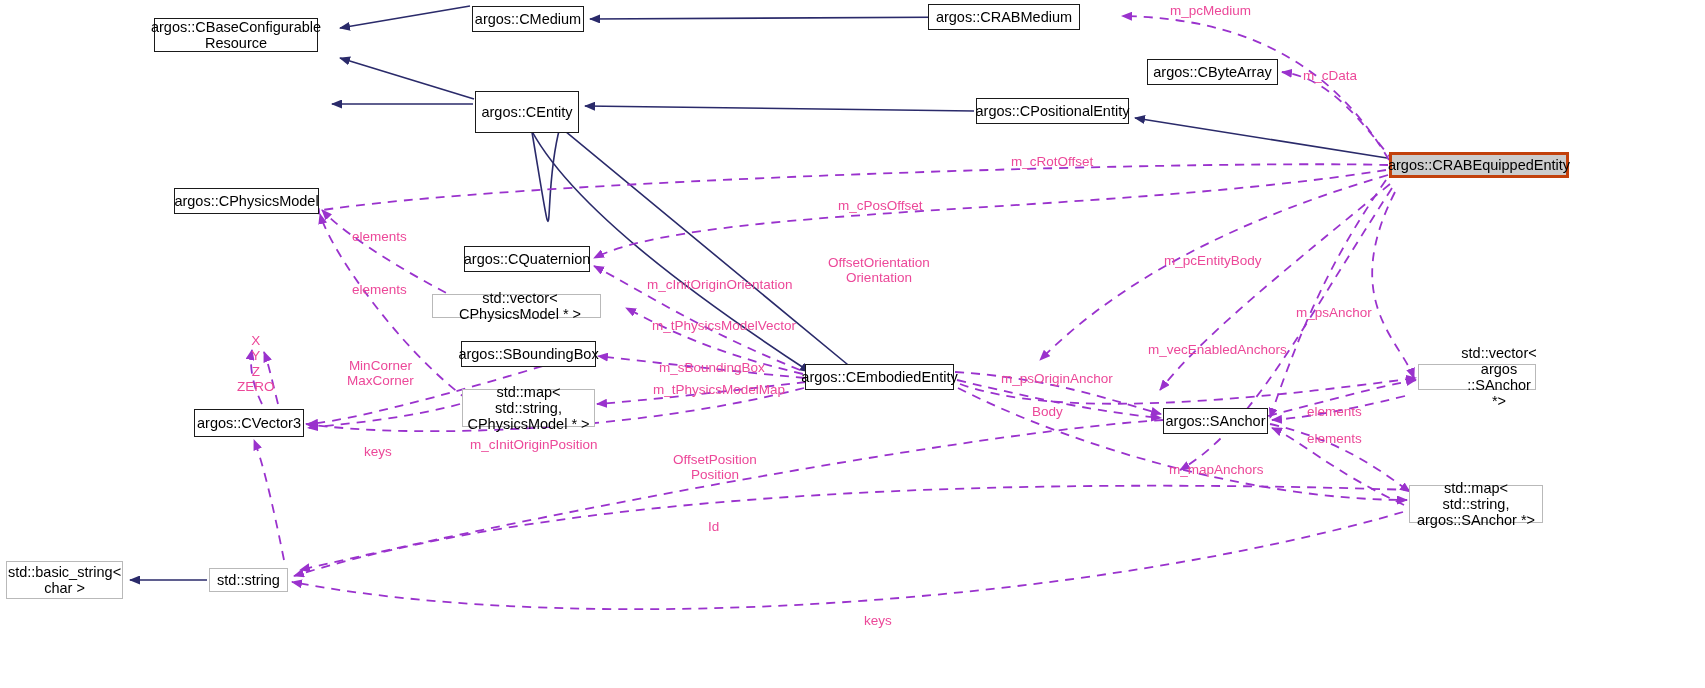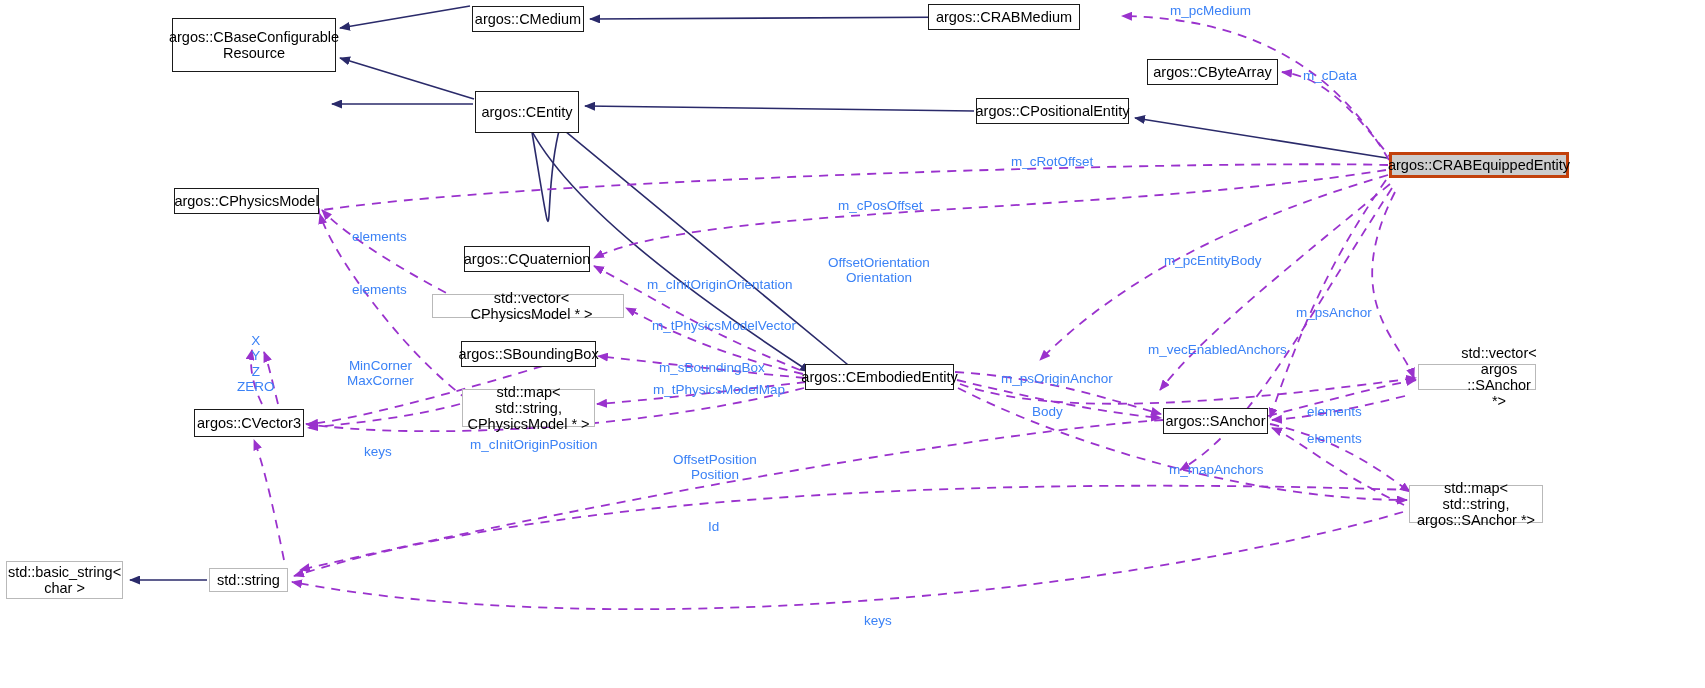"m_pcMedium" .elabel { color: #3b82f6 -> #ec4899 }
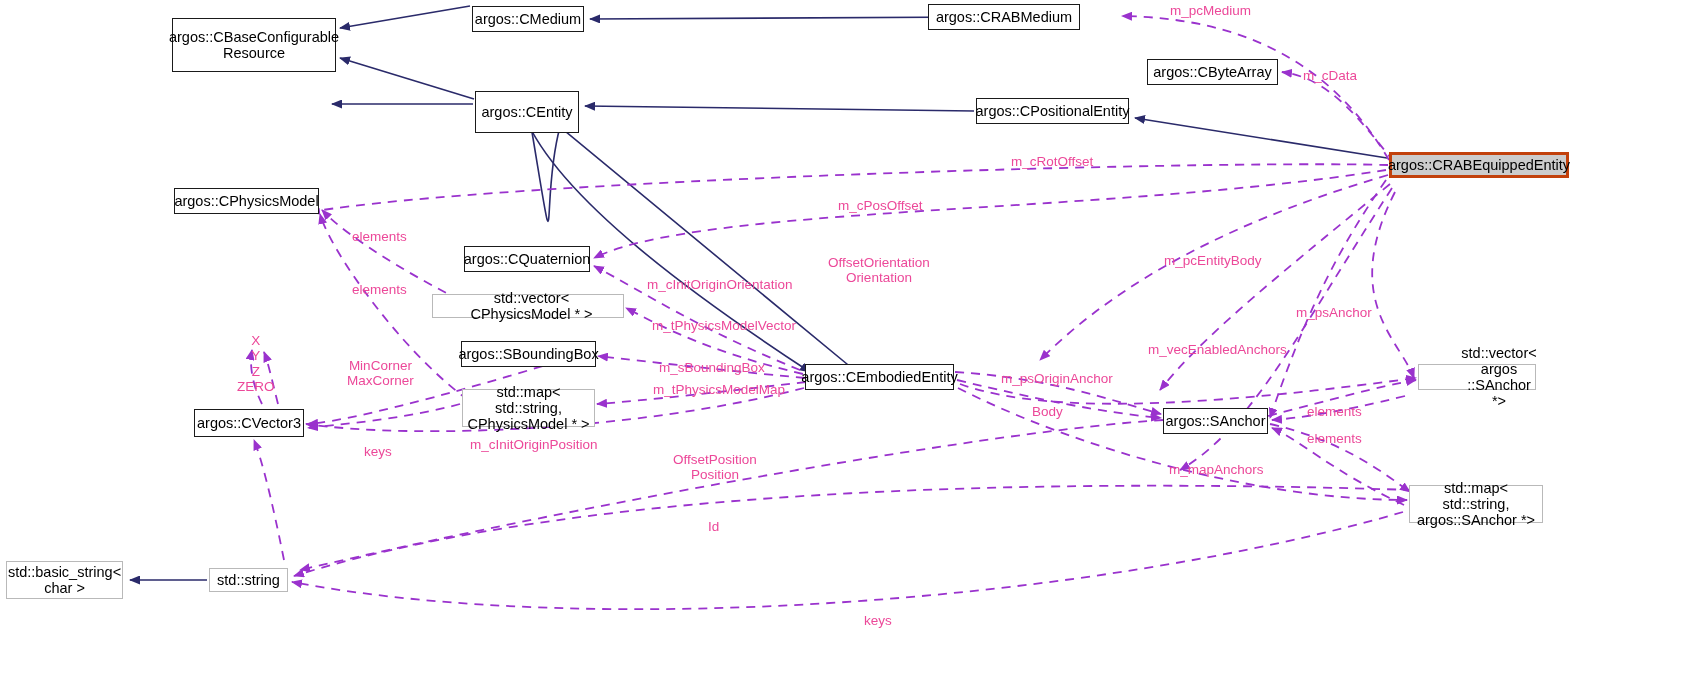"argos::CBaseConfigurable" div.node { height: 54px -> 34px; left: 172px -> 154px }
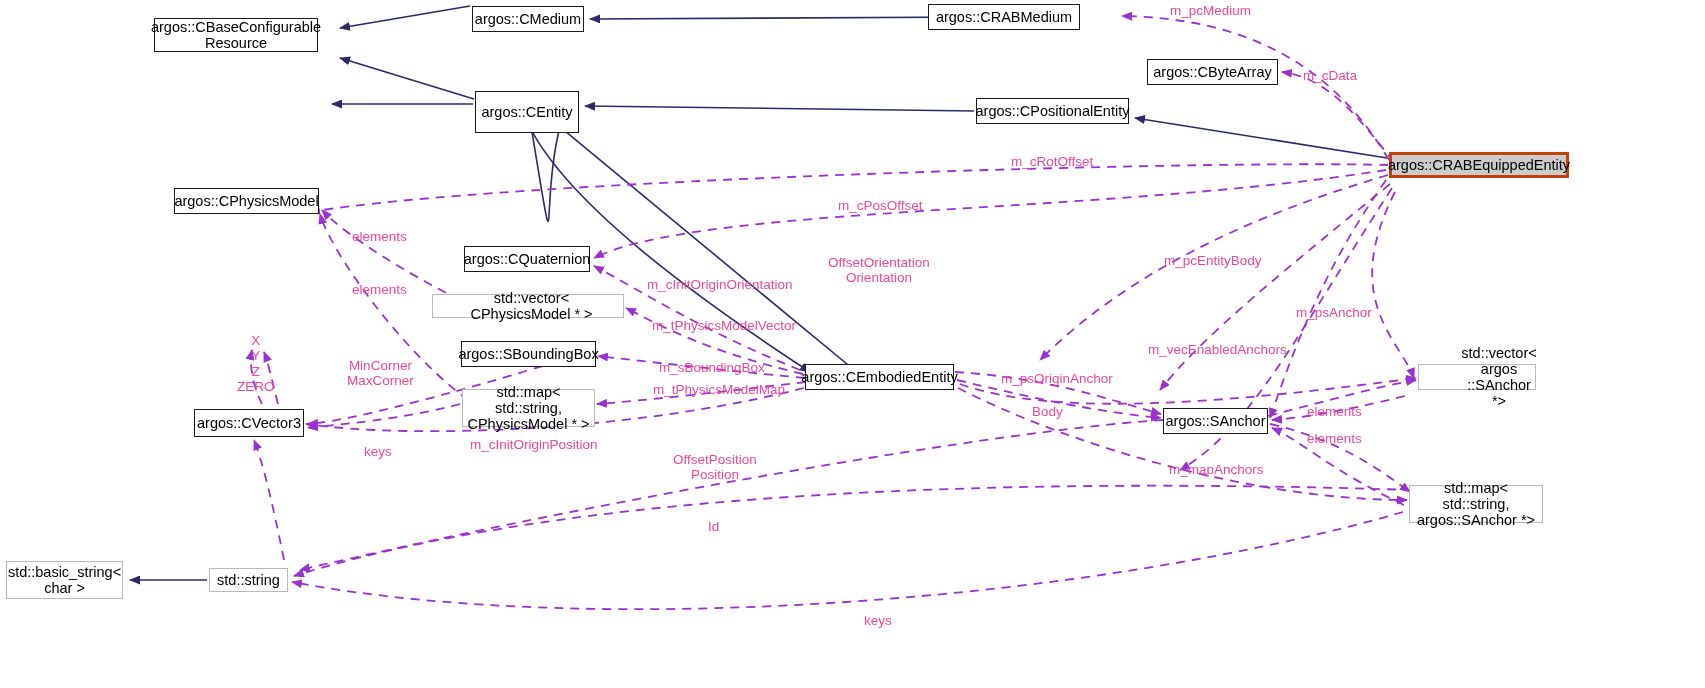"std::vector< CPhysicsModel * >" div.node { width: 192px -> 169px }
